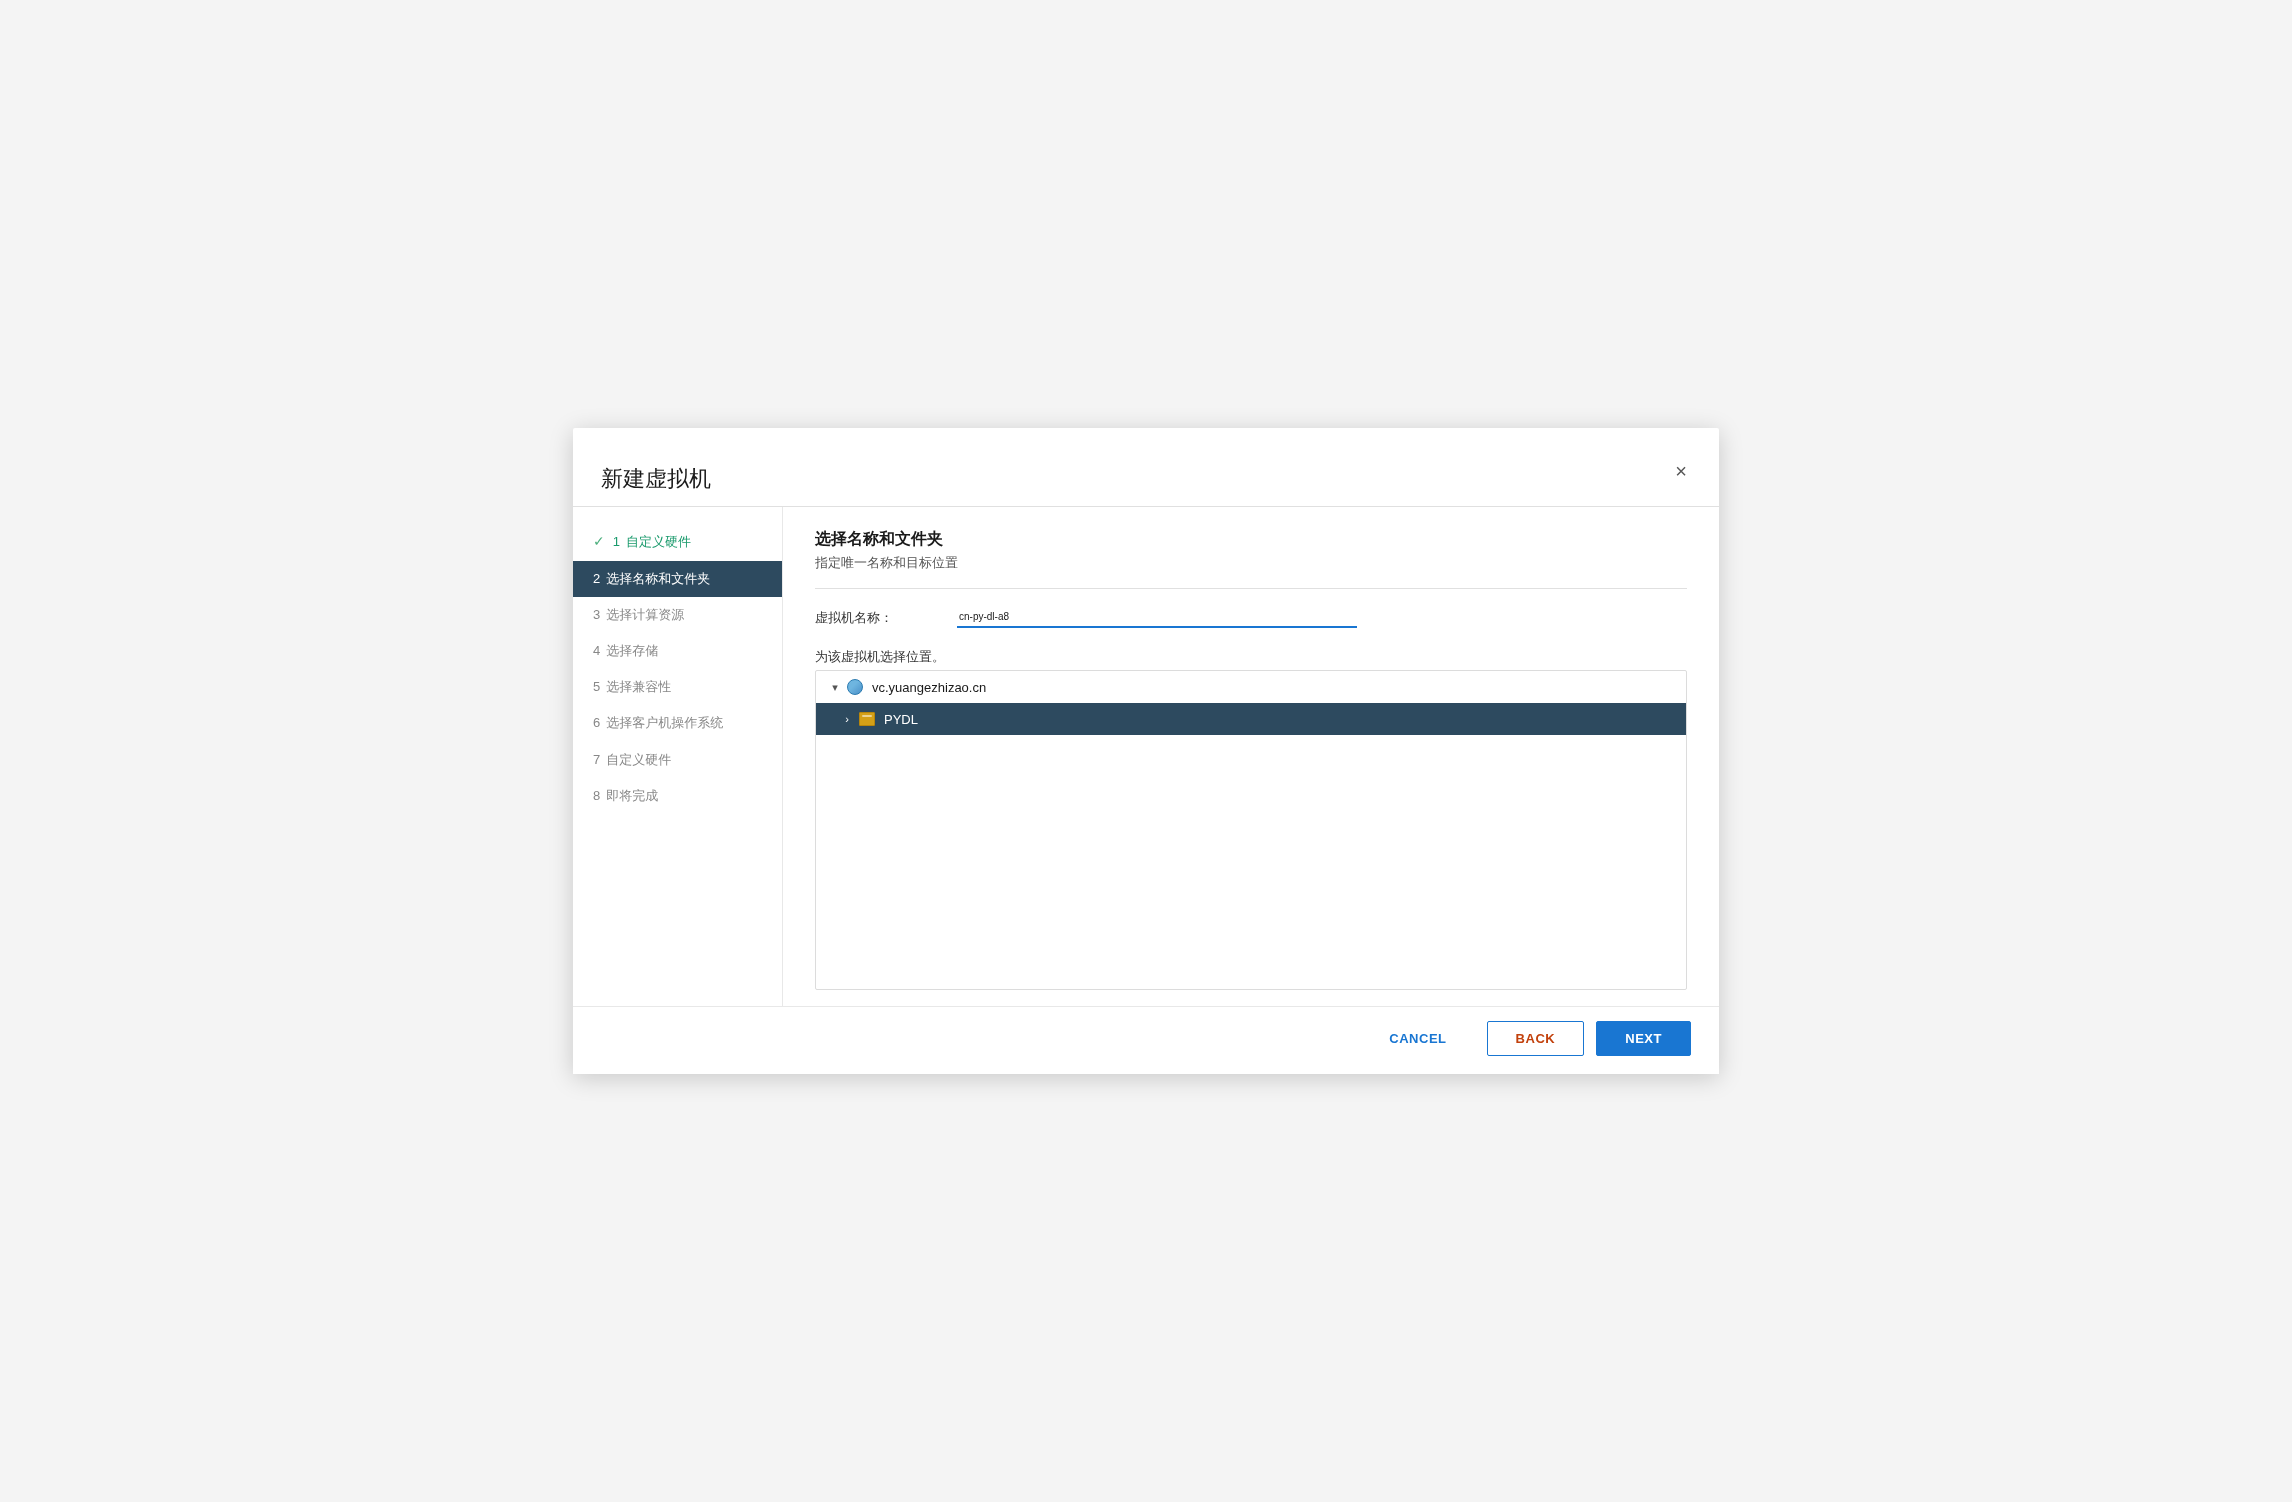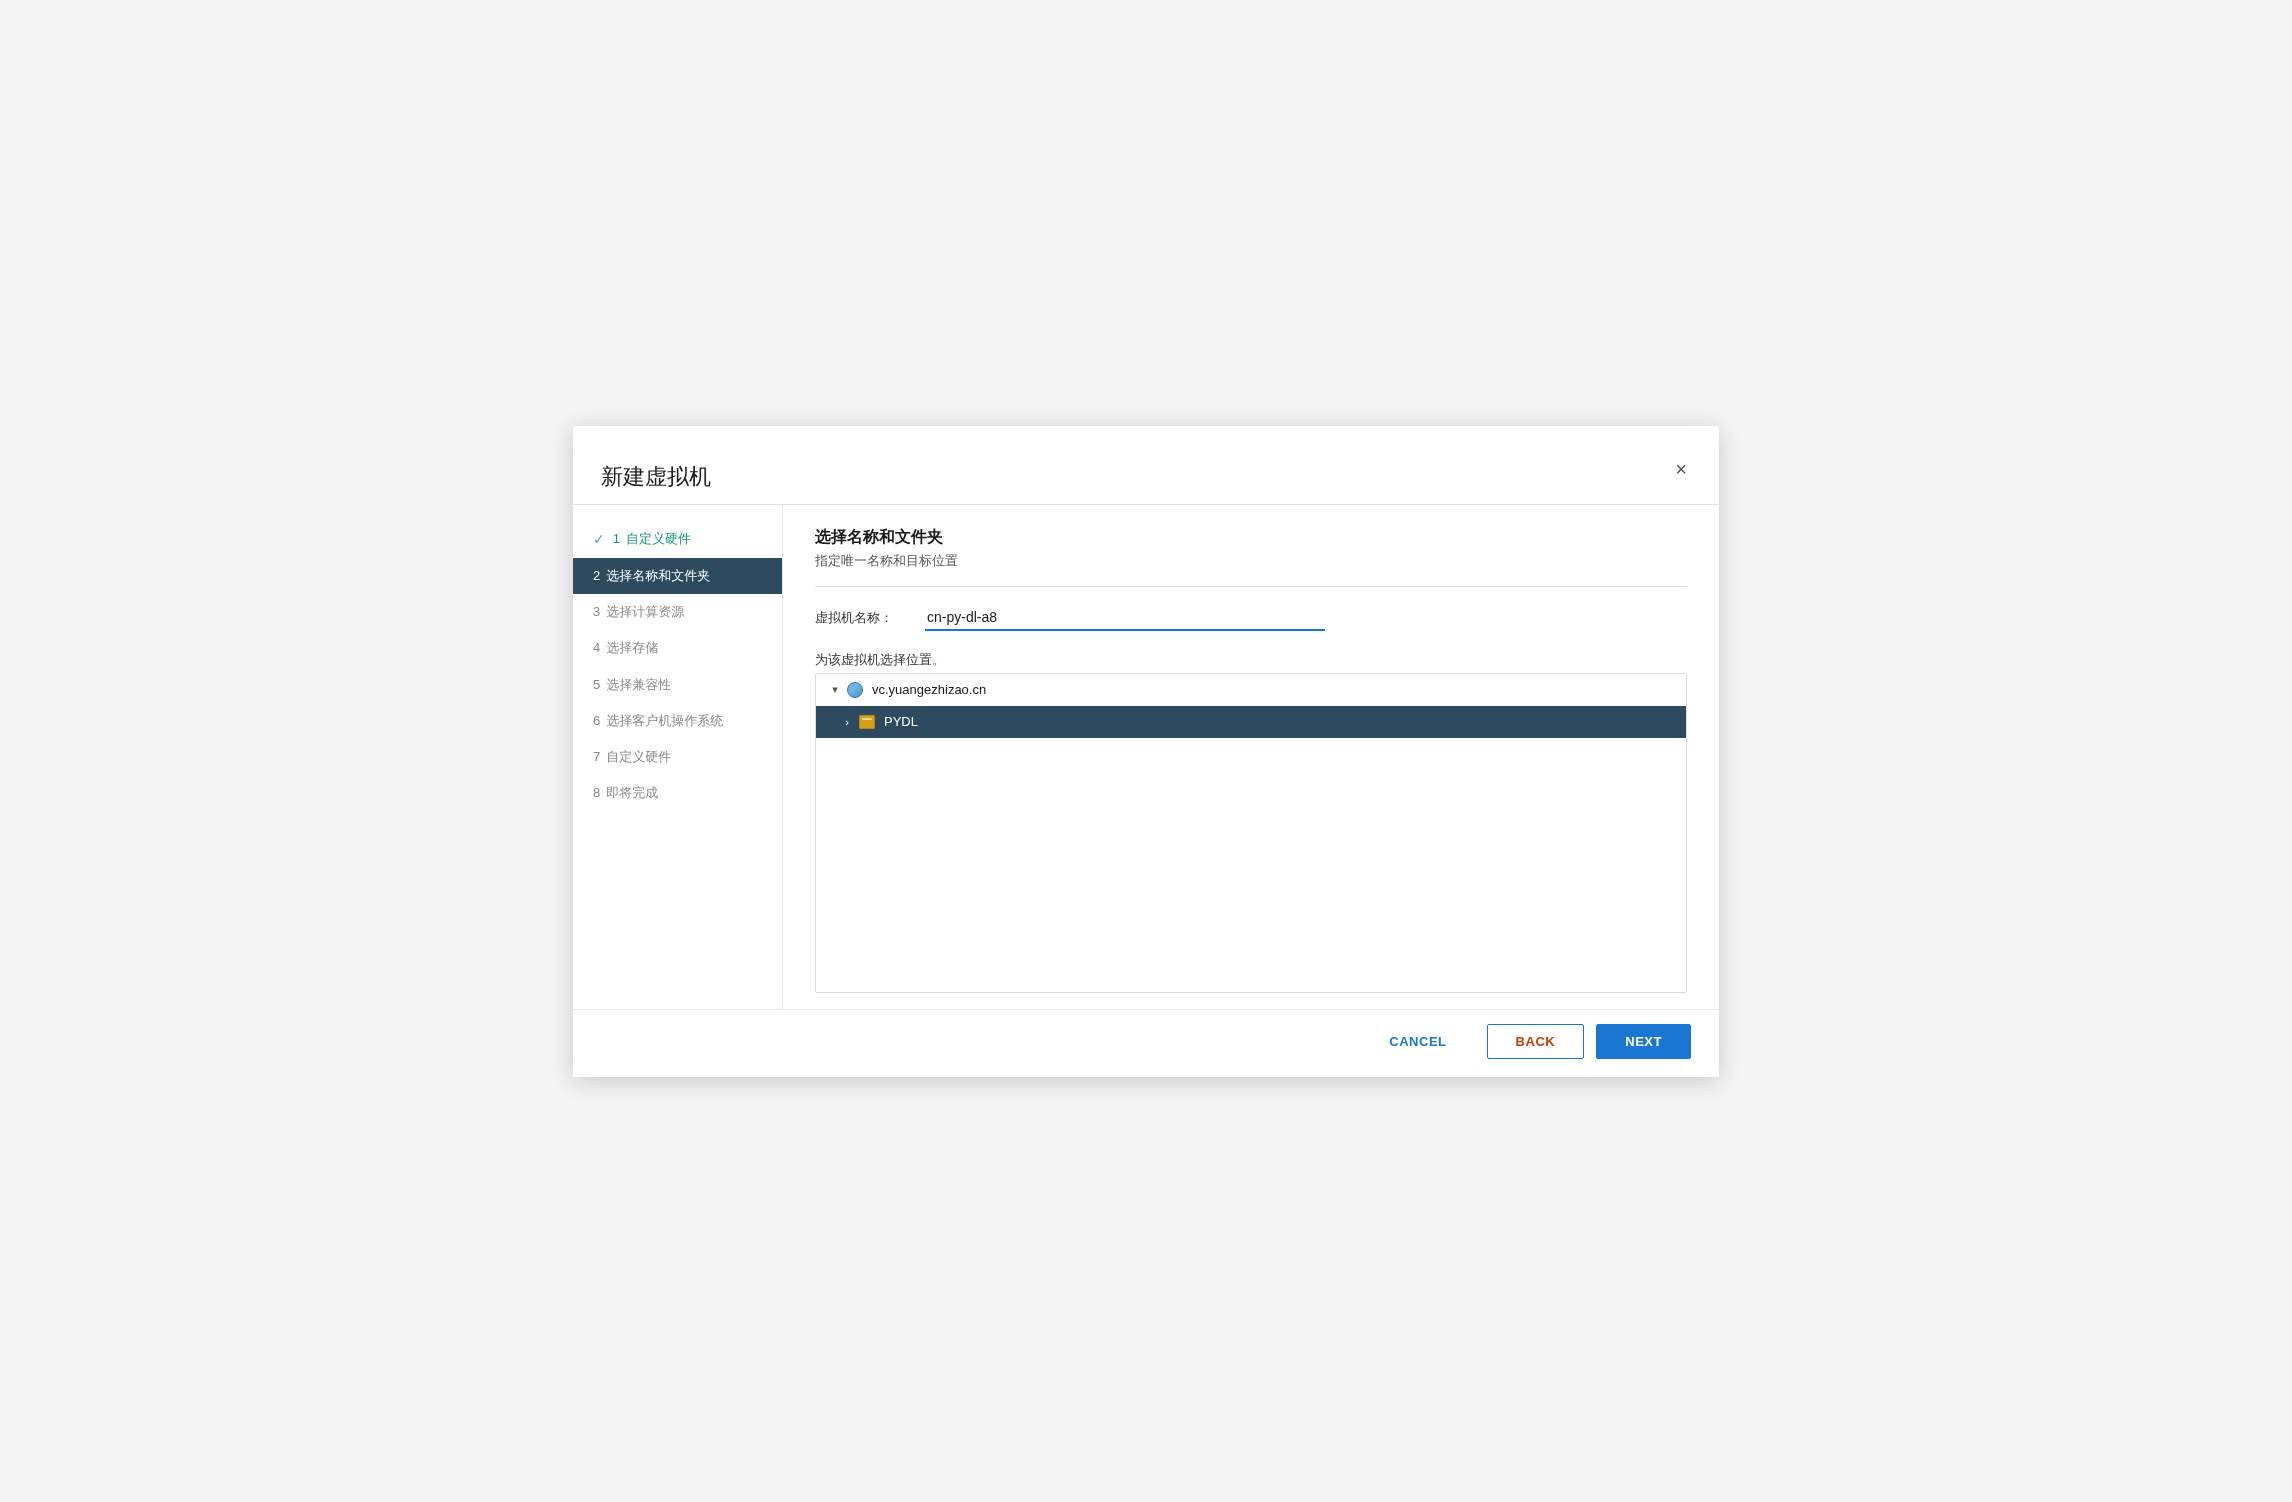"cn-py-dl-a8" .field-input { font-size: 14px -> 10px; margin-left: none -> 32px }
